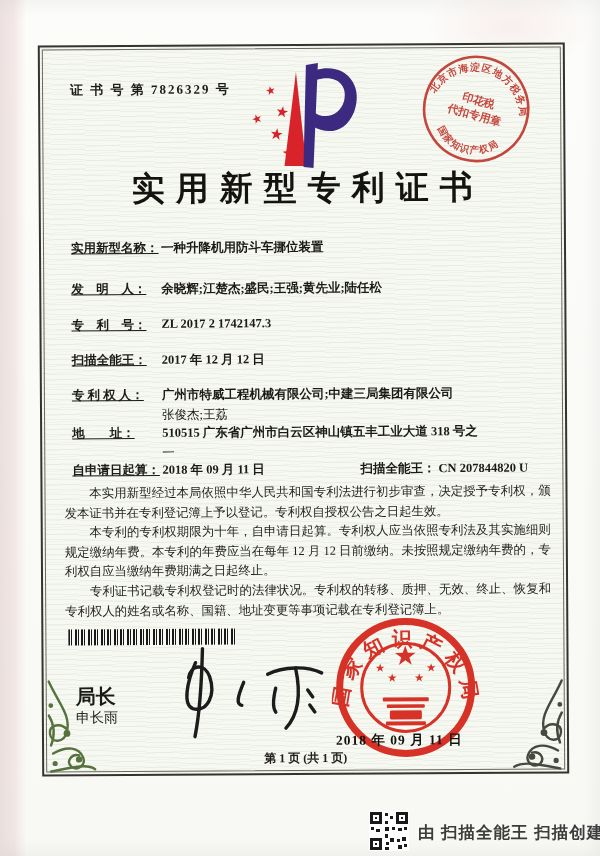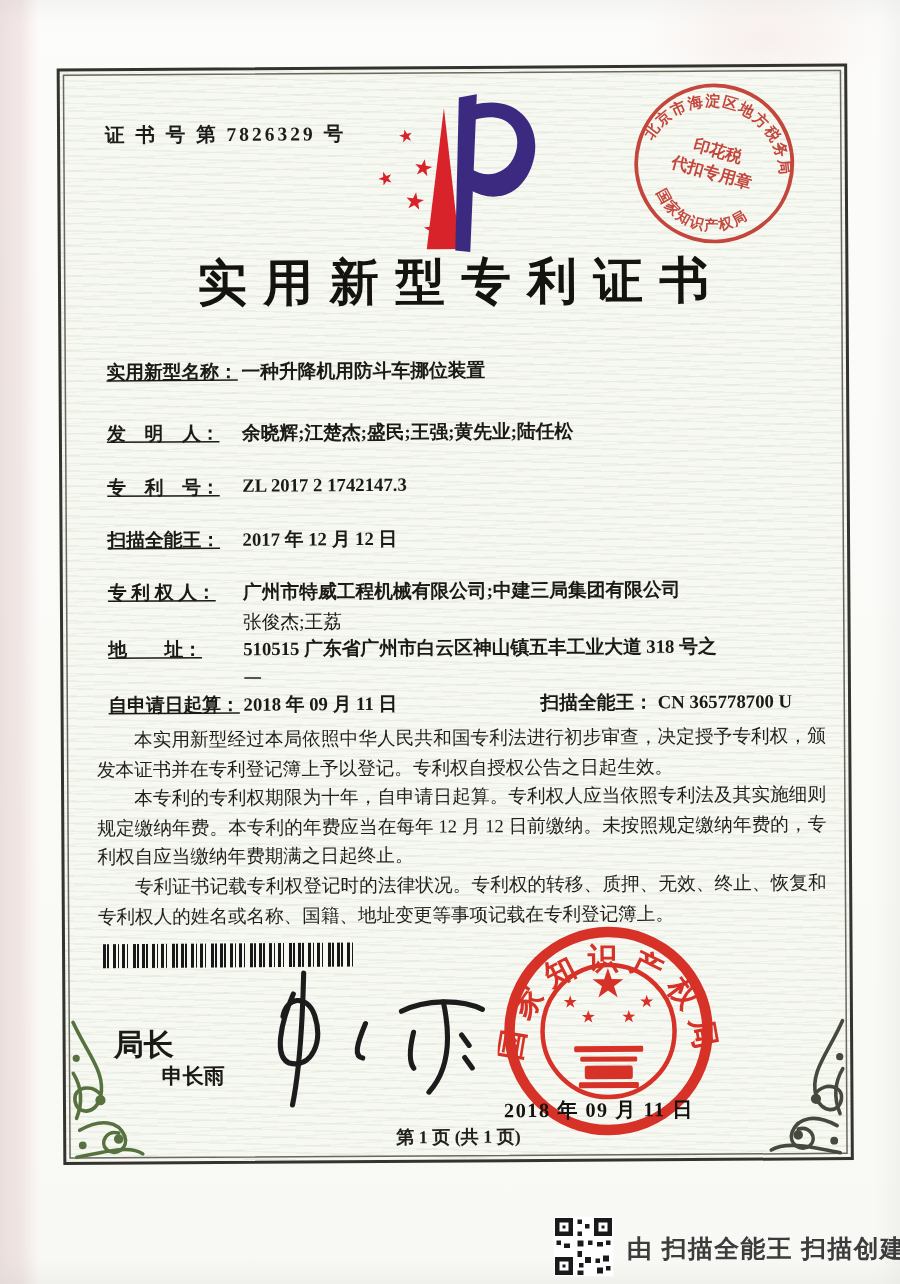"CN 365778700 U" span { text: 365778700 -> 207844820 }
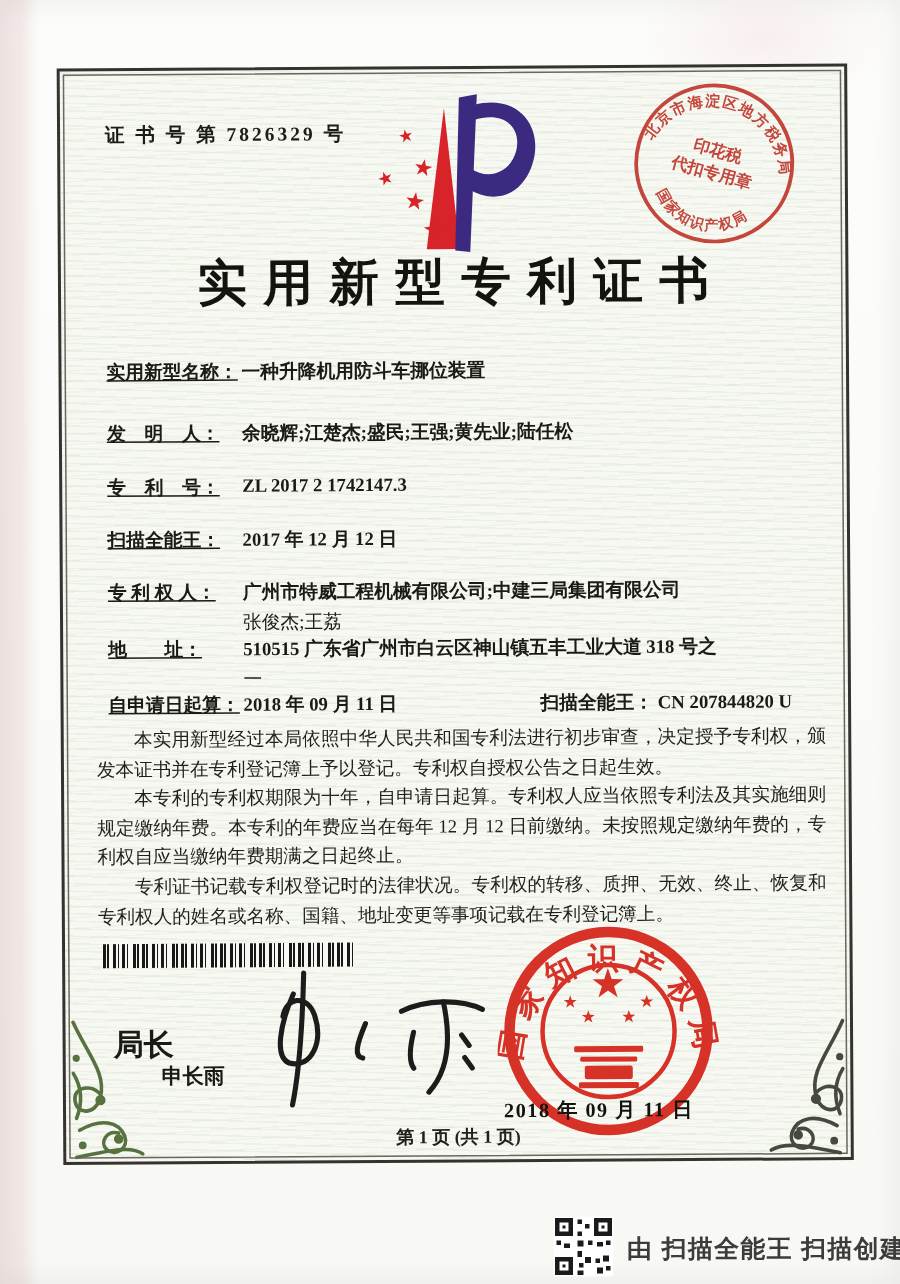"申长雨" .director-name { font-weight: 700 -> 400; margin-left: 32px -> none }
